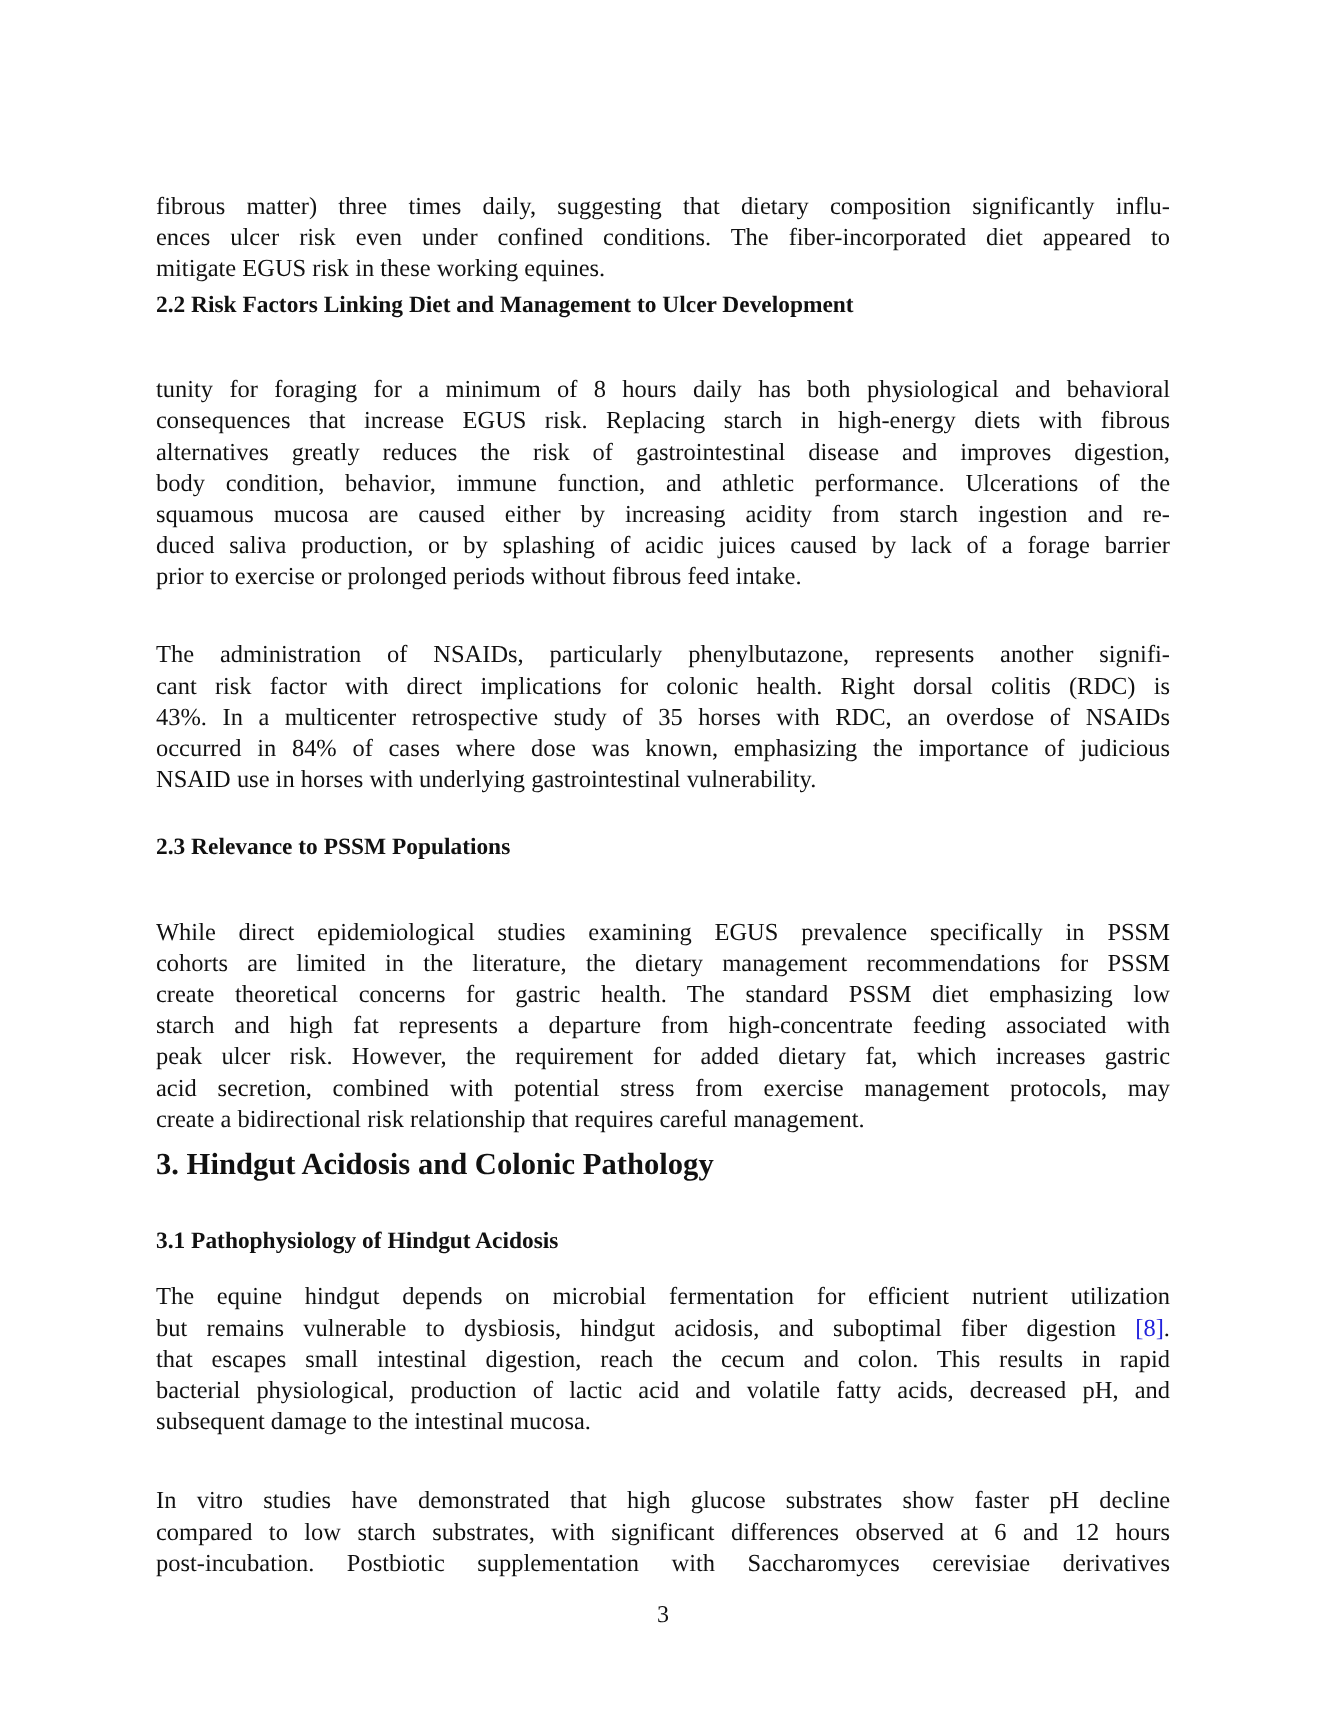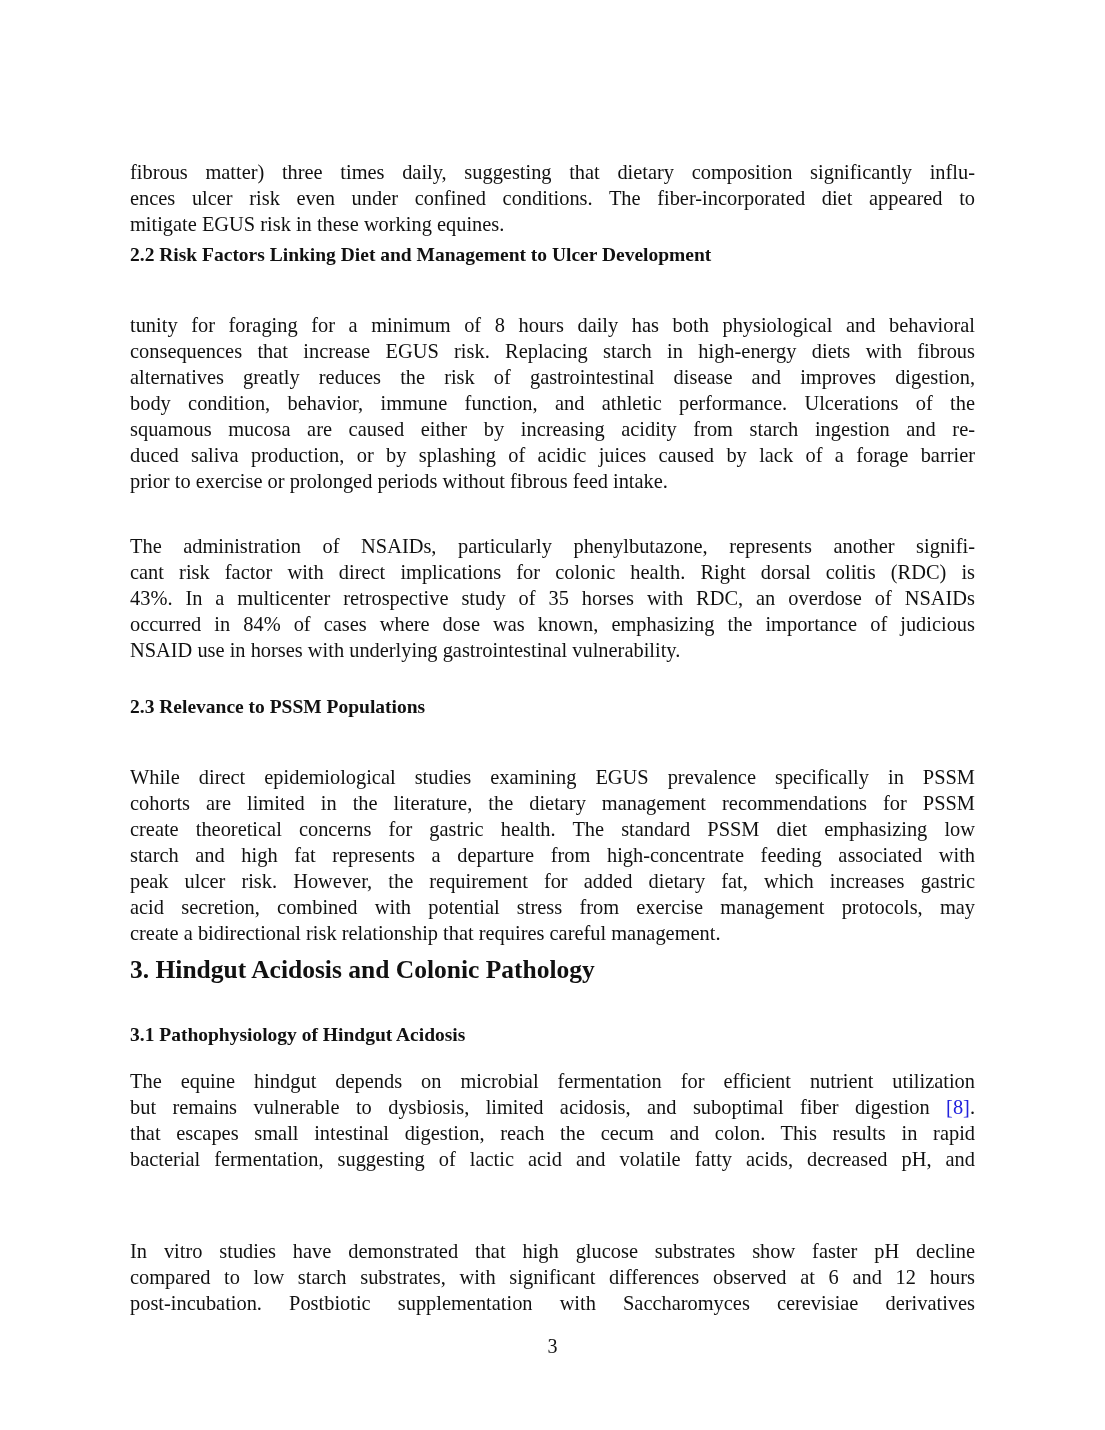"but remains vulnerable to dysbiosis," span { text: limited -> hindgut }
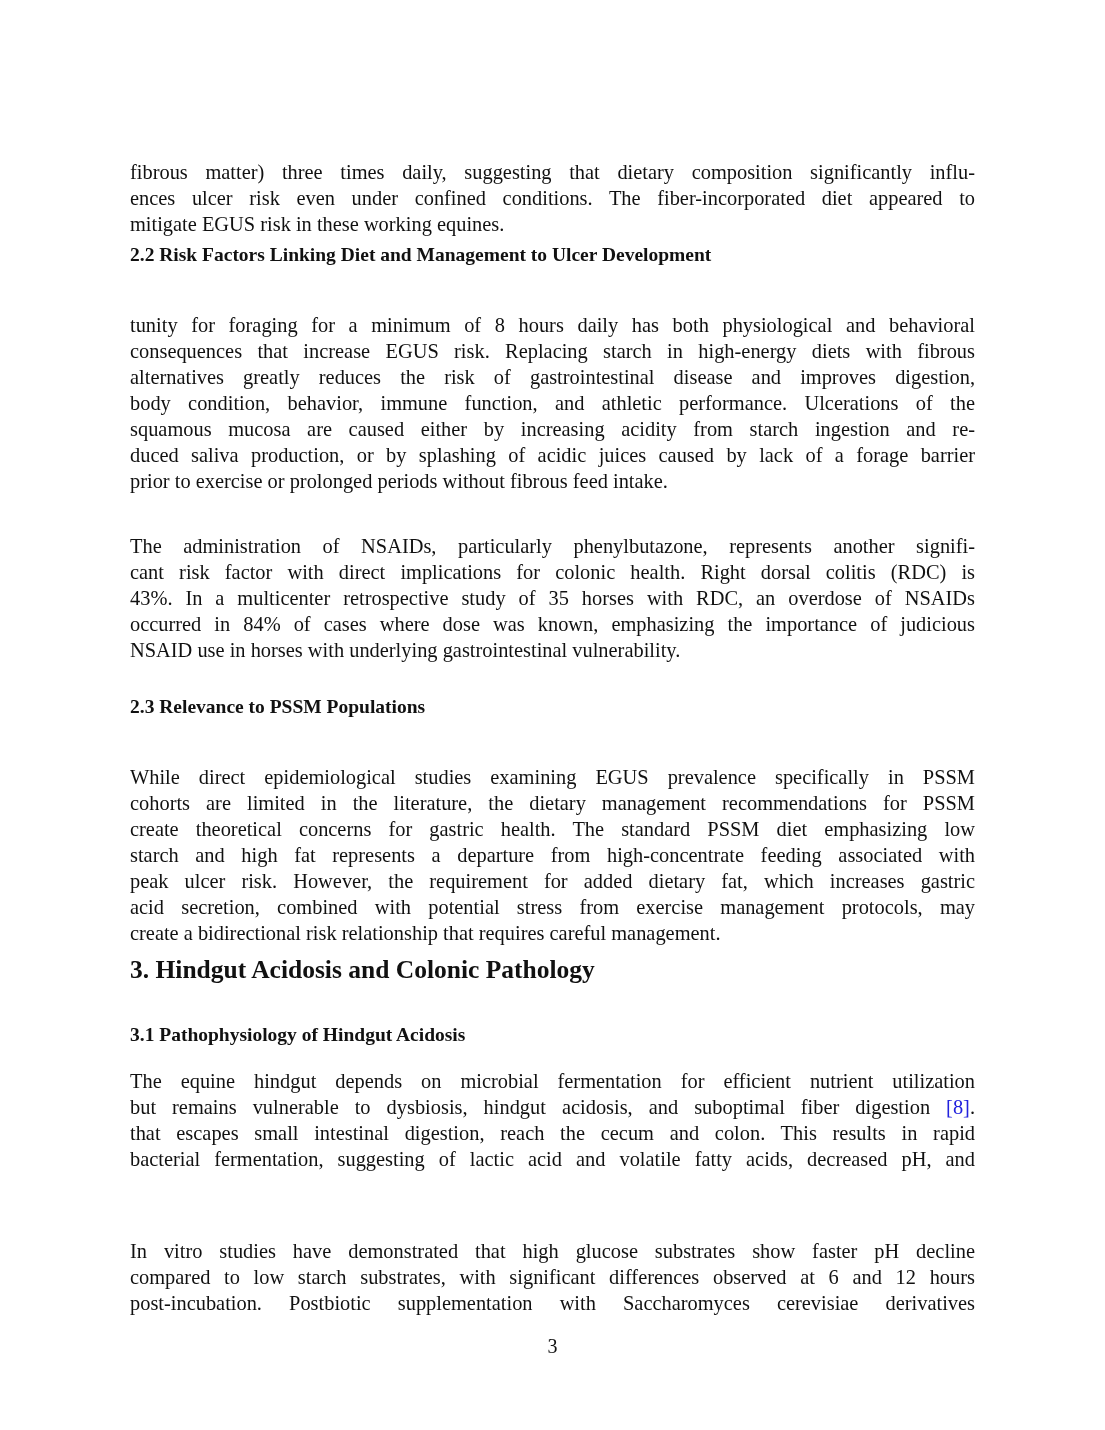"bacterial fermentation, suggesting of" span.line { text: fermentation, suggesting -> physiological, production }
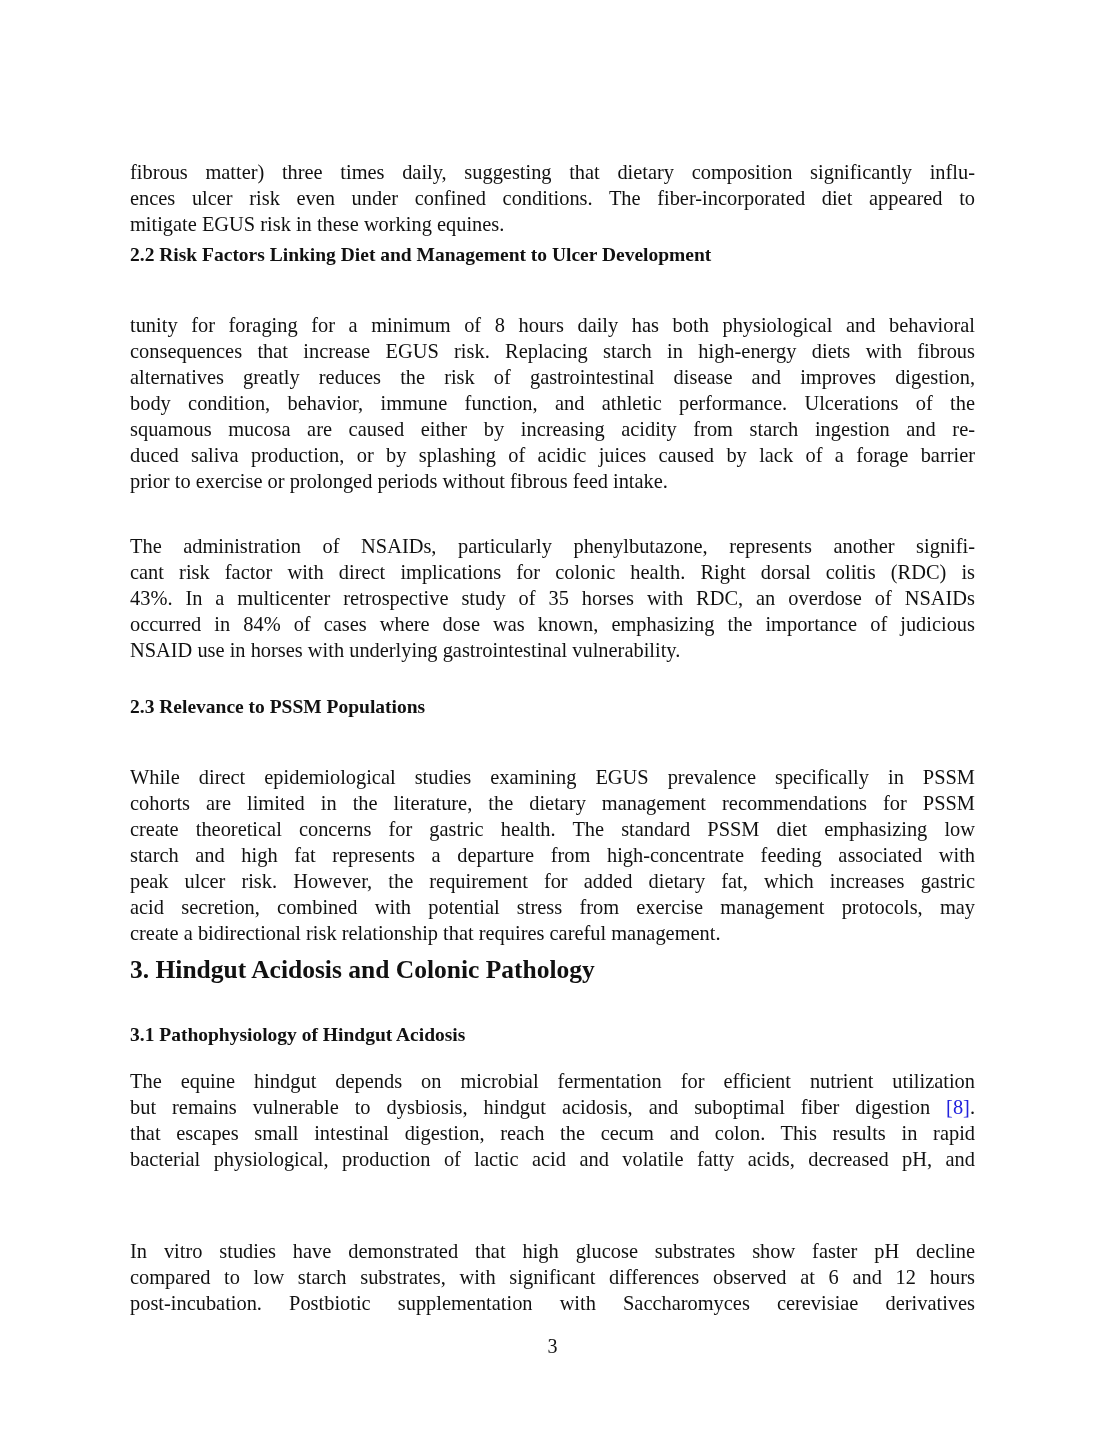"subsequent damage to the intestinal" span.line { html: none -> <span>subsequent damage to the intestinal mucosa.</span> }
